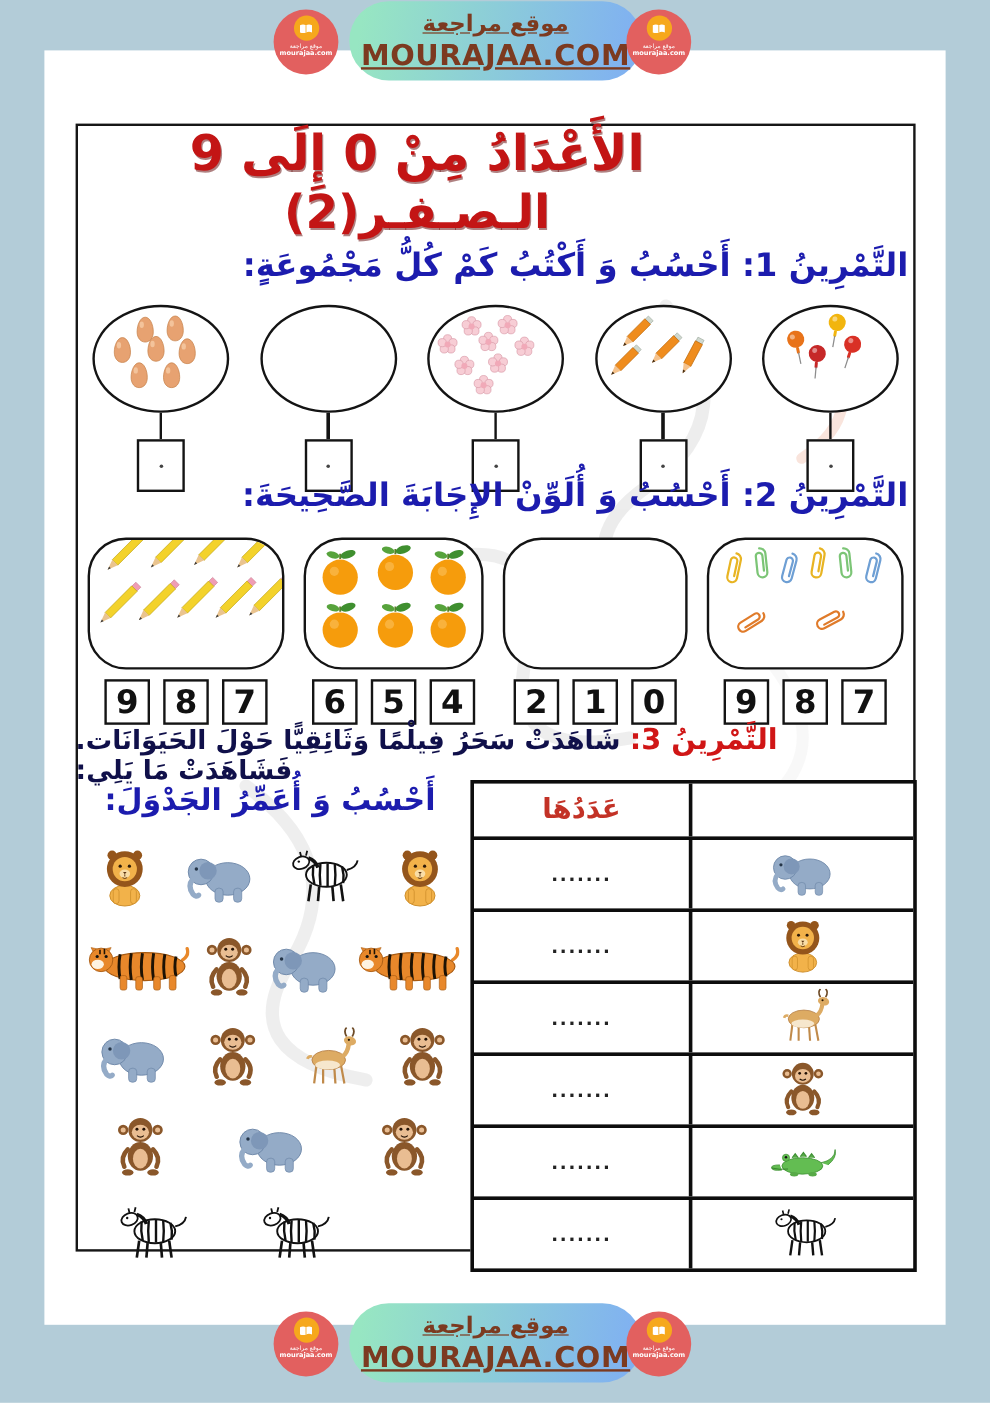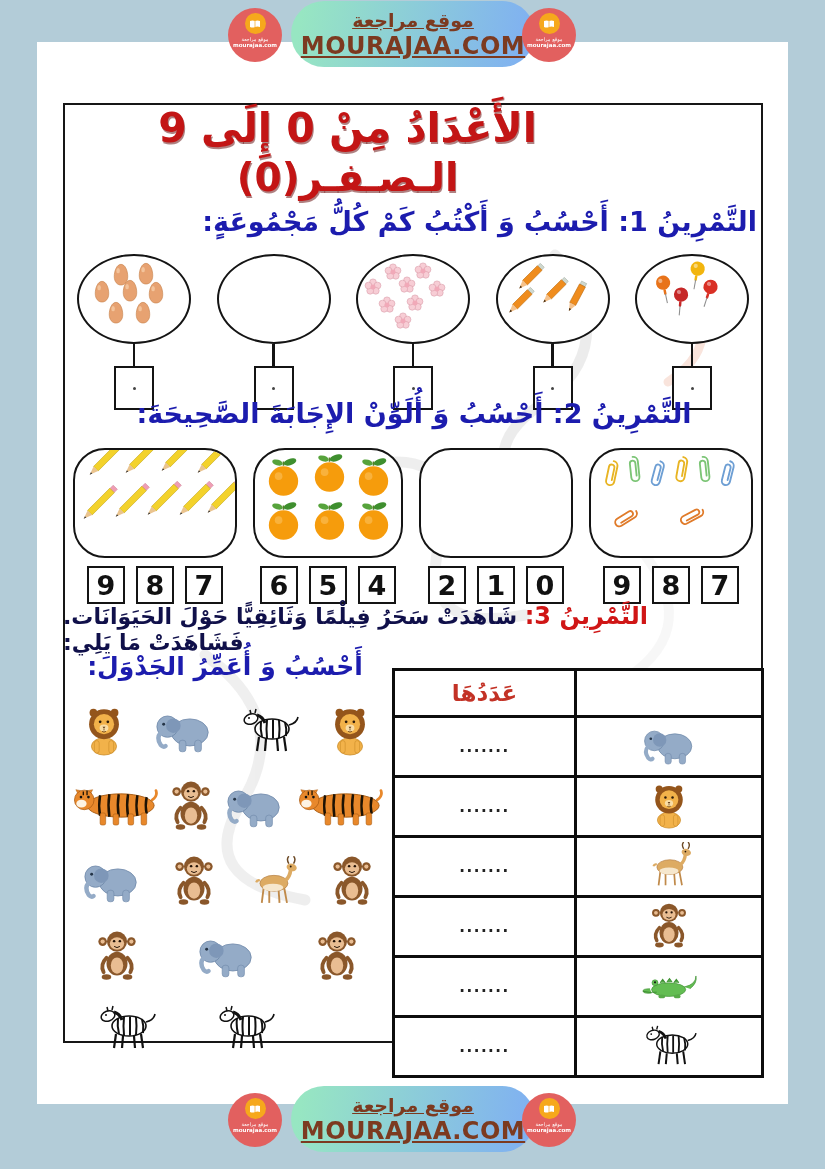"الـصـفـر(0)" div.title-line2 { text: 0 -> 2 }
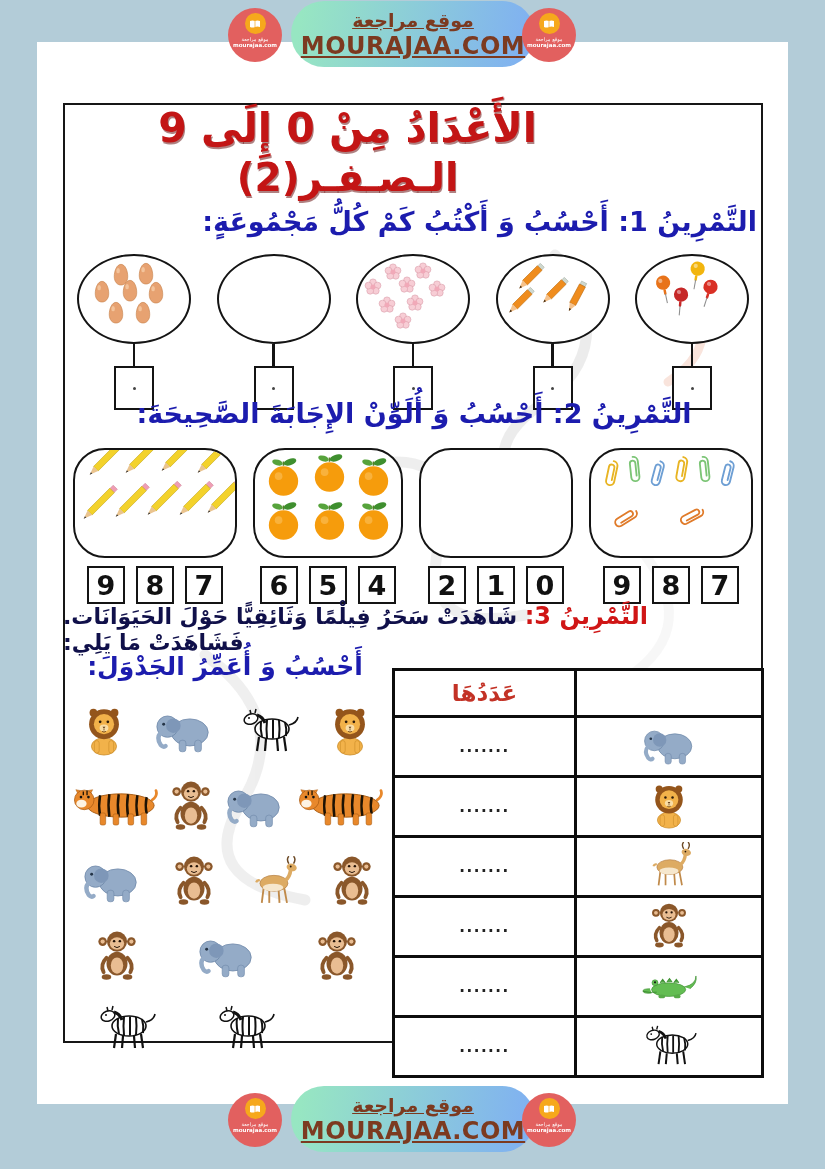"التَّمْرِينُ 2: أَحْسُبُ وَ أُلَوِّنْ" #ex2-heading { text-align: center -> none }
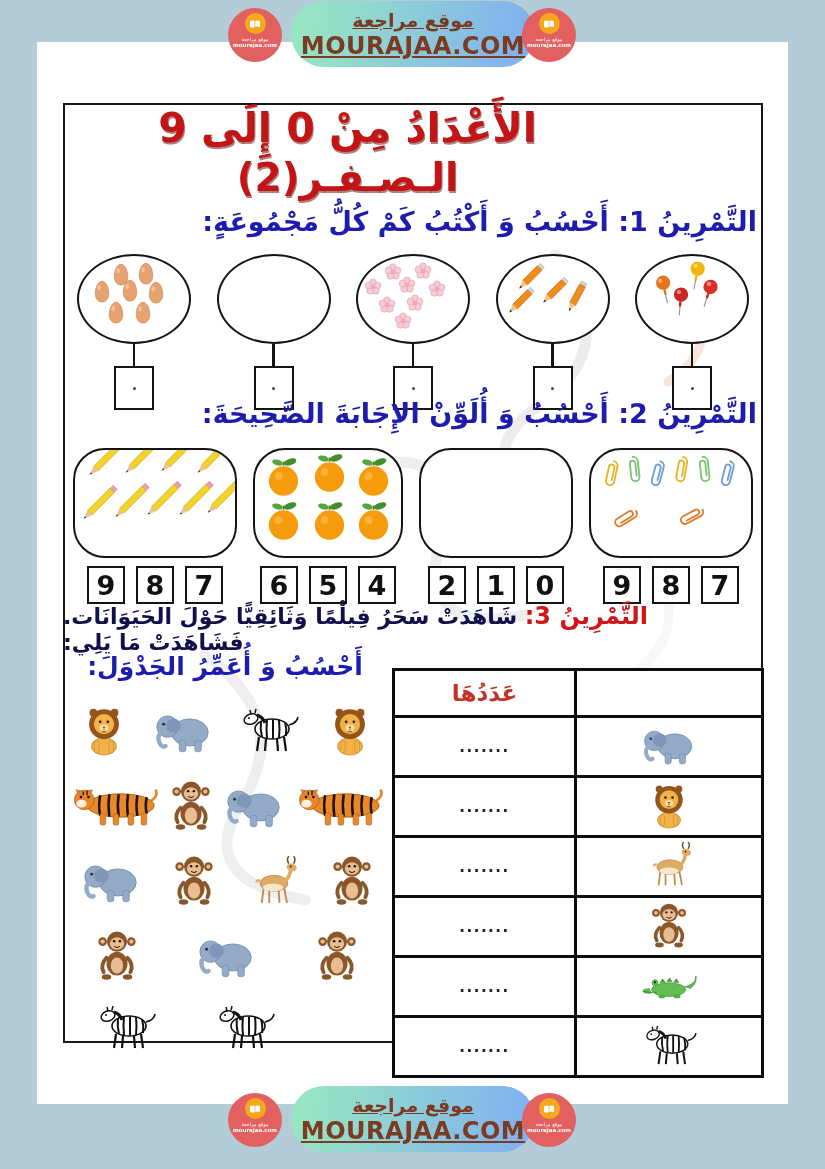"عَدَدُهَا" #animal-table { top: 668px -> 650px }
